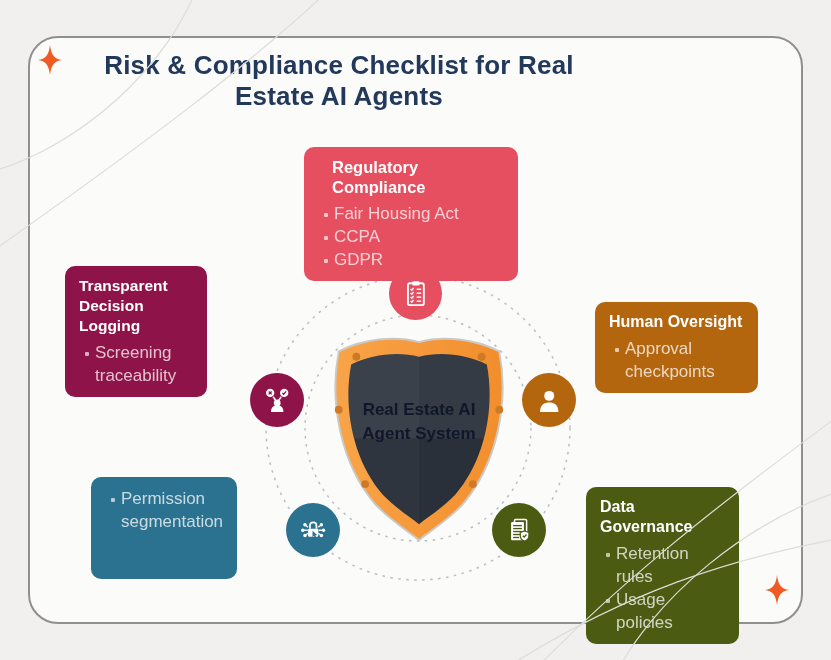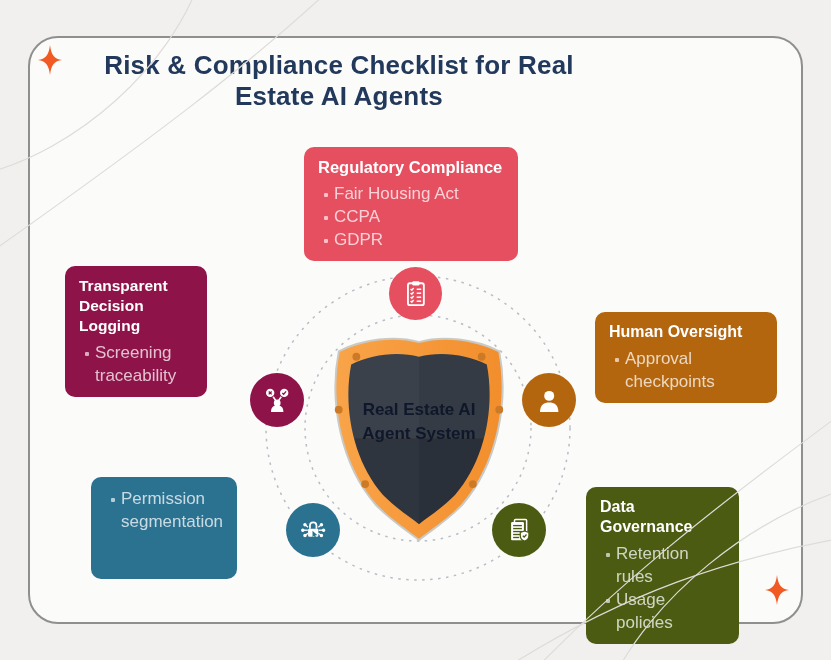"Regulatory Compliance" div.btitle { margin-left: none -> 14px }
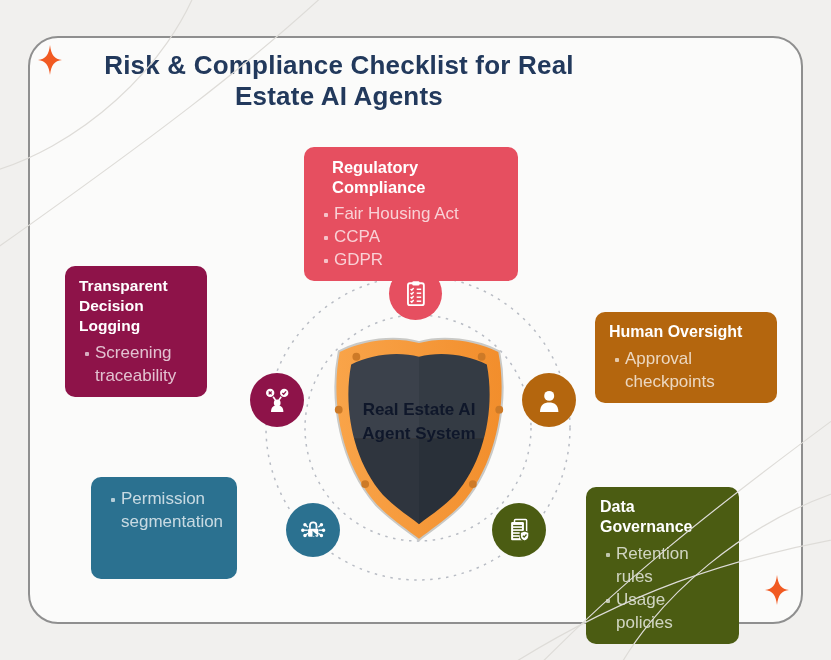"Human Oversight" div.infobox { top: 312px -> 302px; width: 182px -> 163px }
